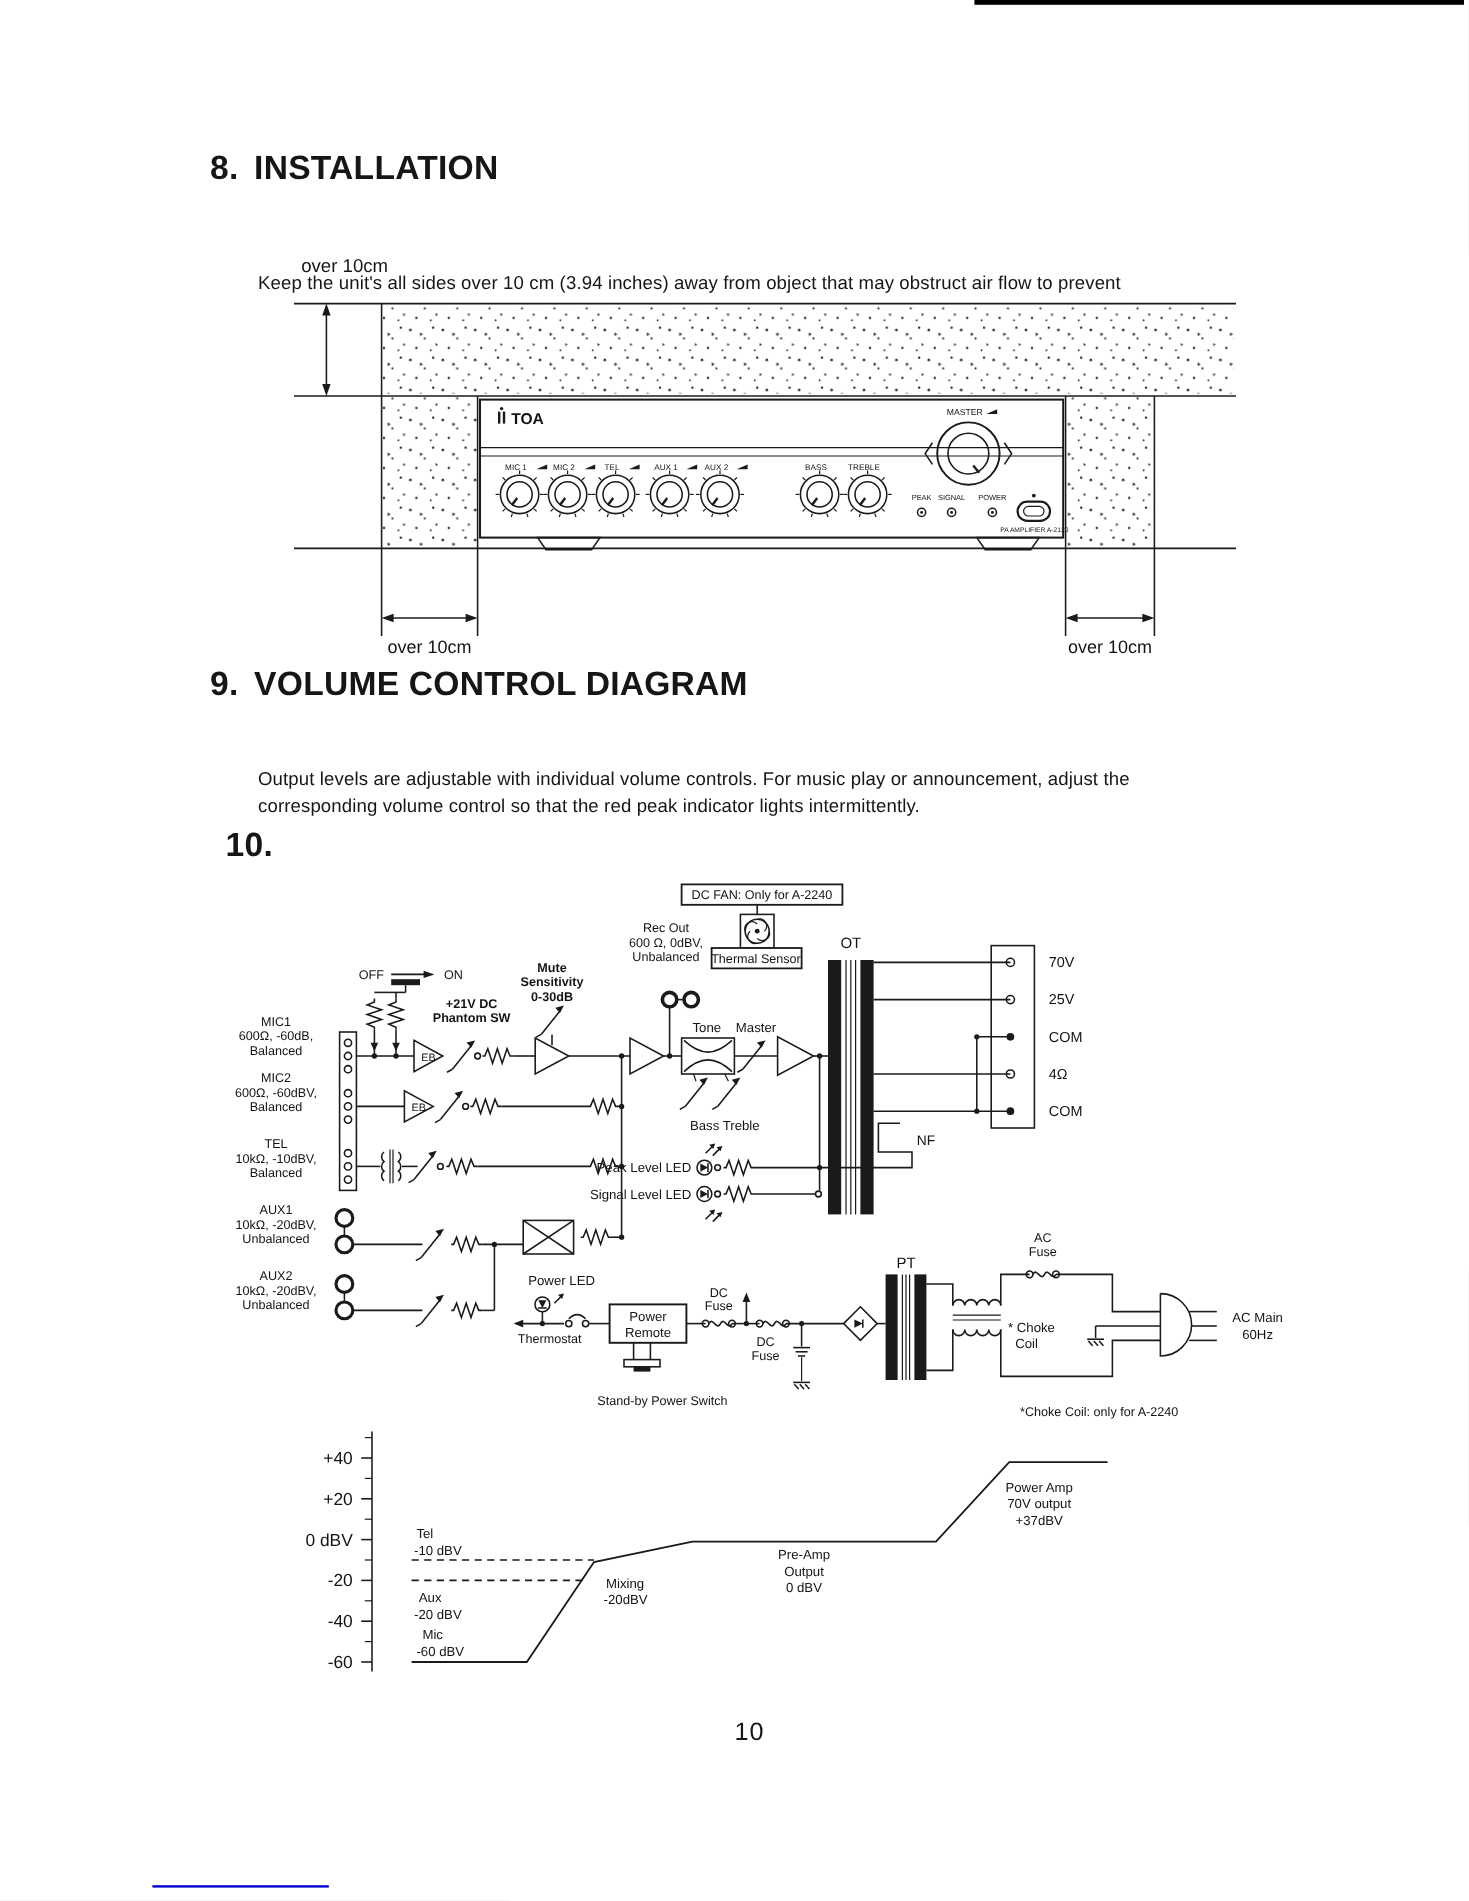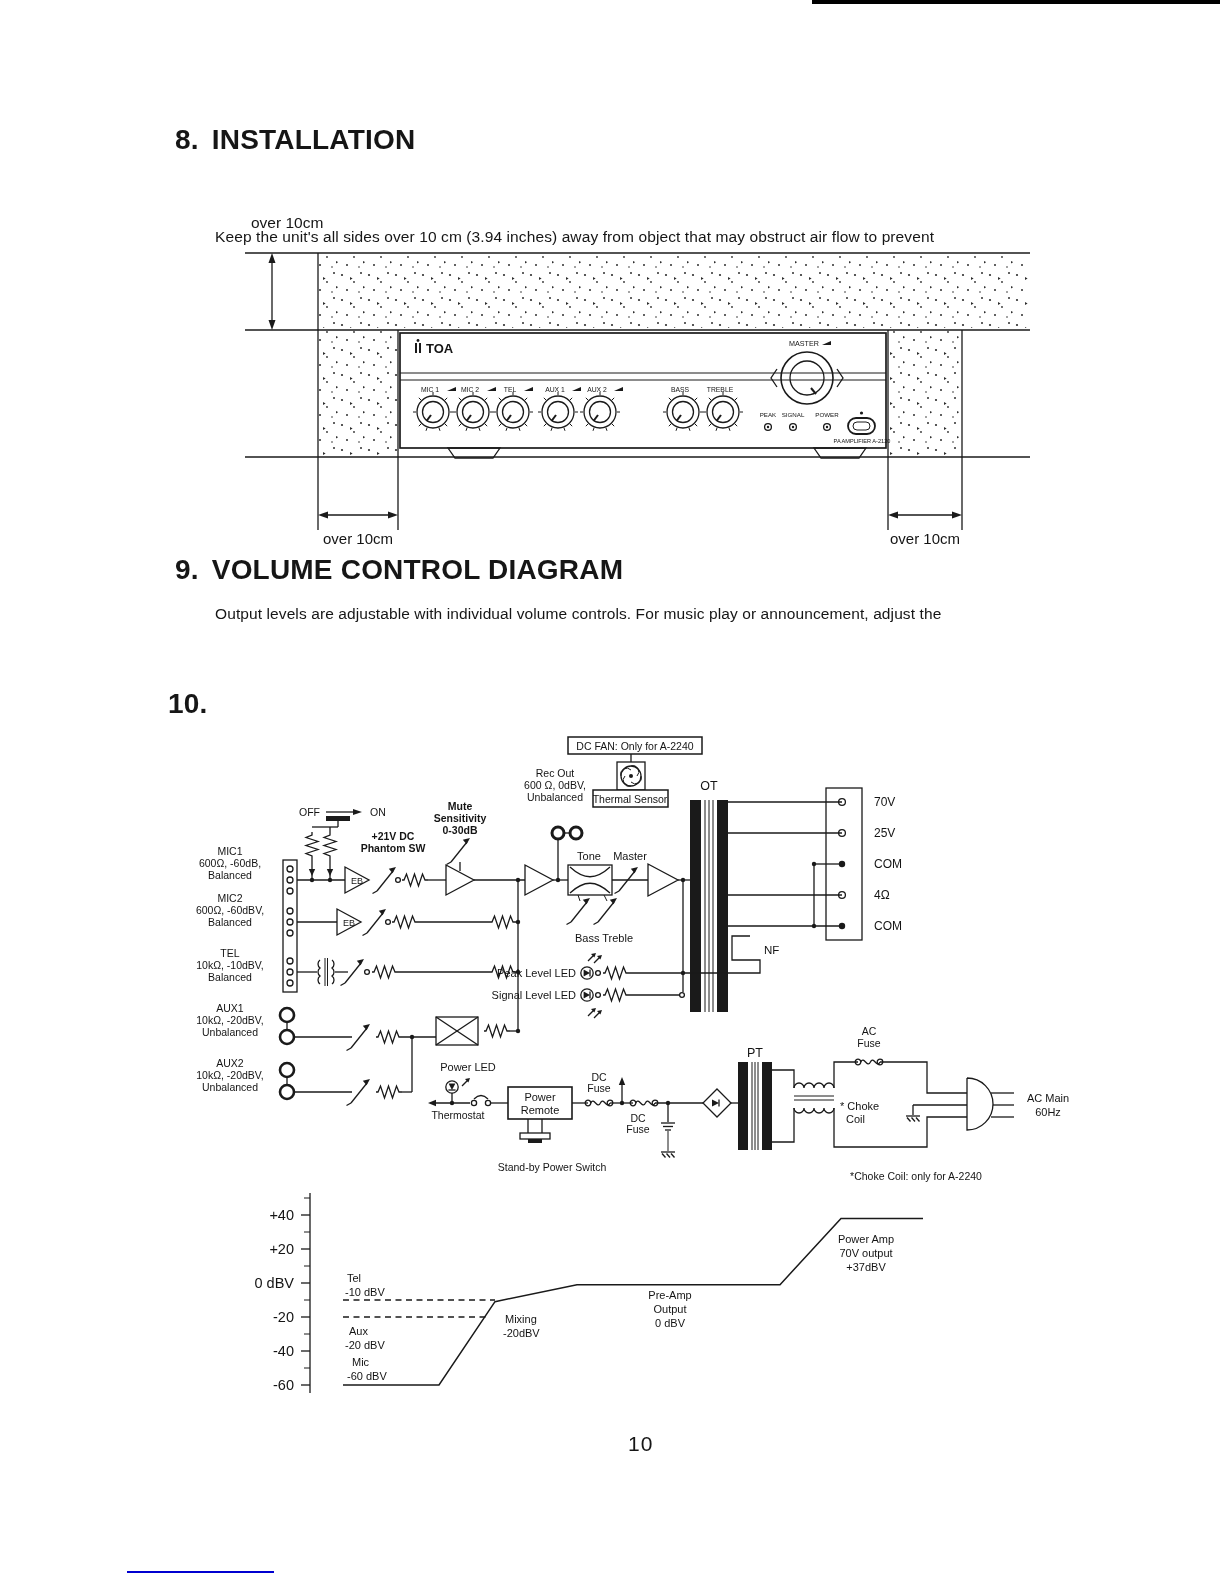"Output levels are adjustable with" div.abs { top: 554px -> 590px }
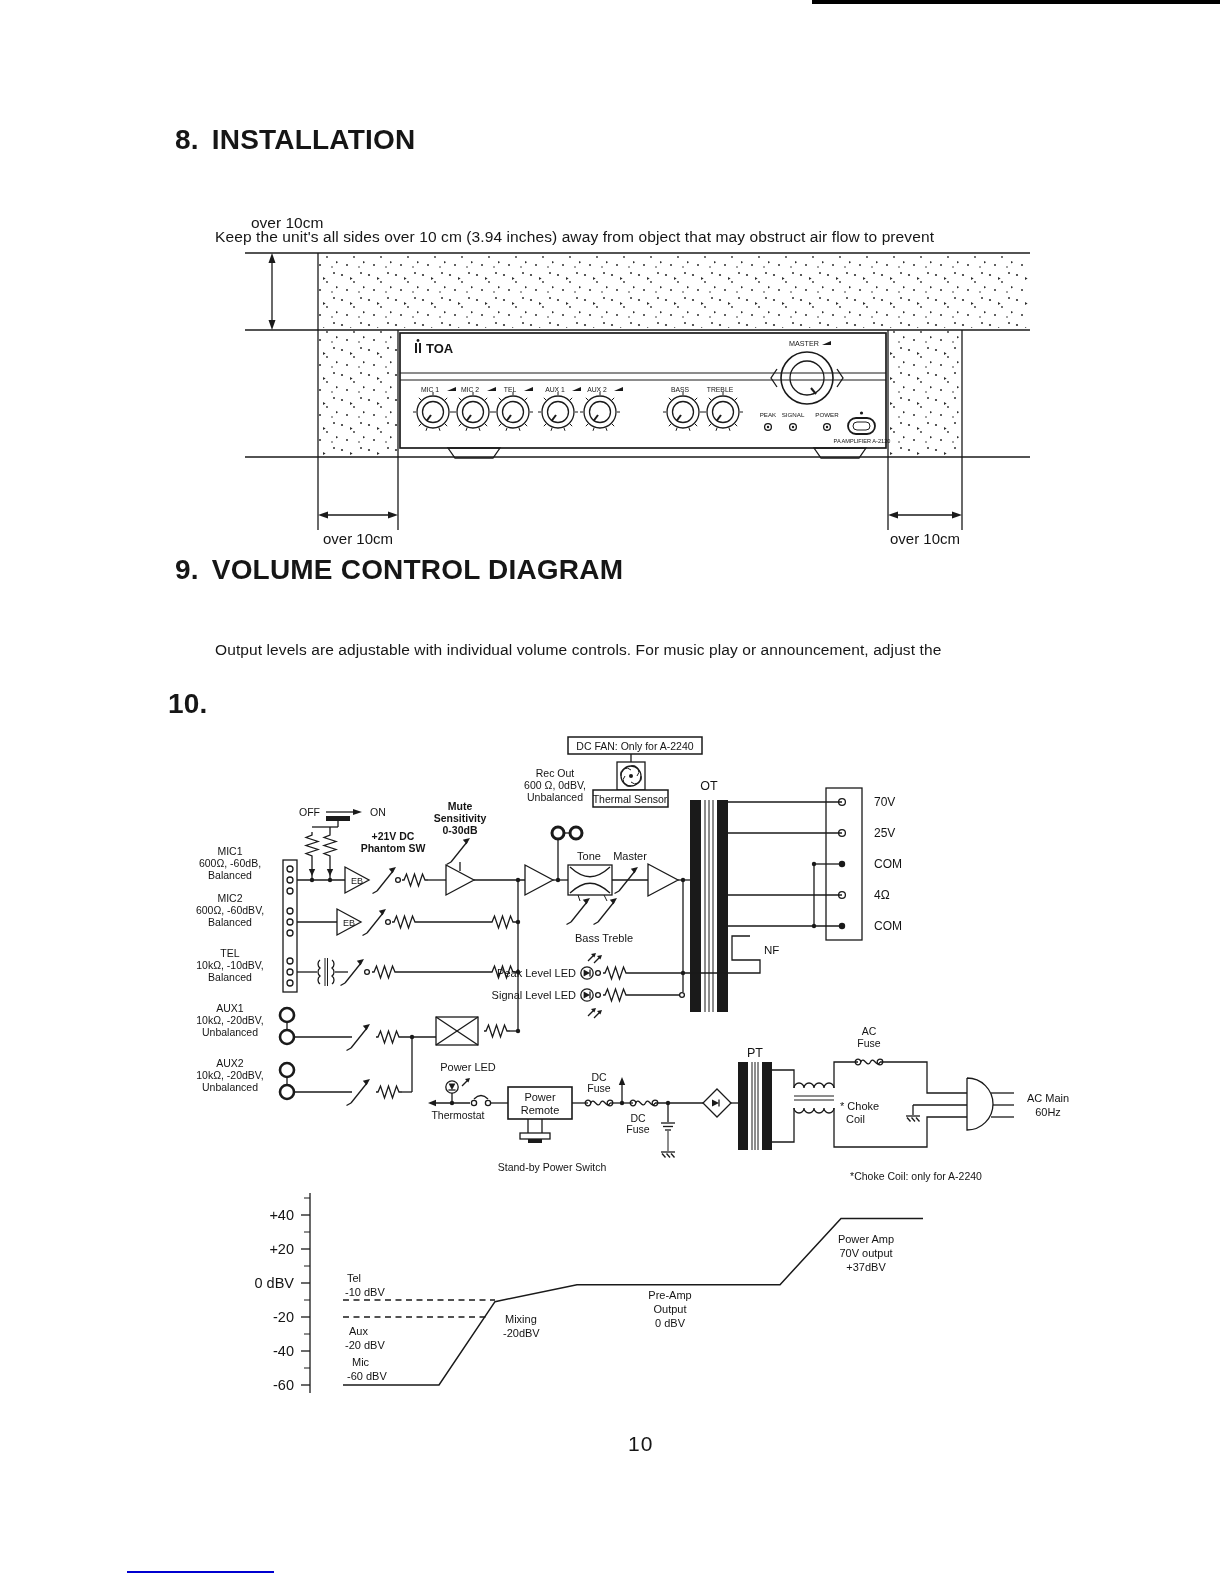"corresponding volume control so that" div { html: none -> <div>corresponding volume control so that the red peak indicator lights intermittently.</div> }
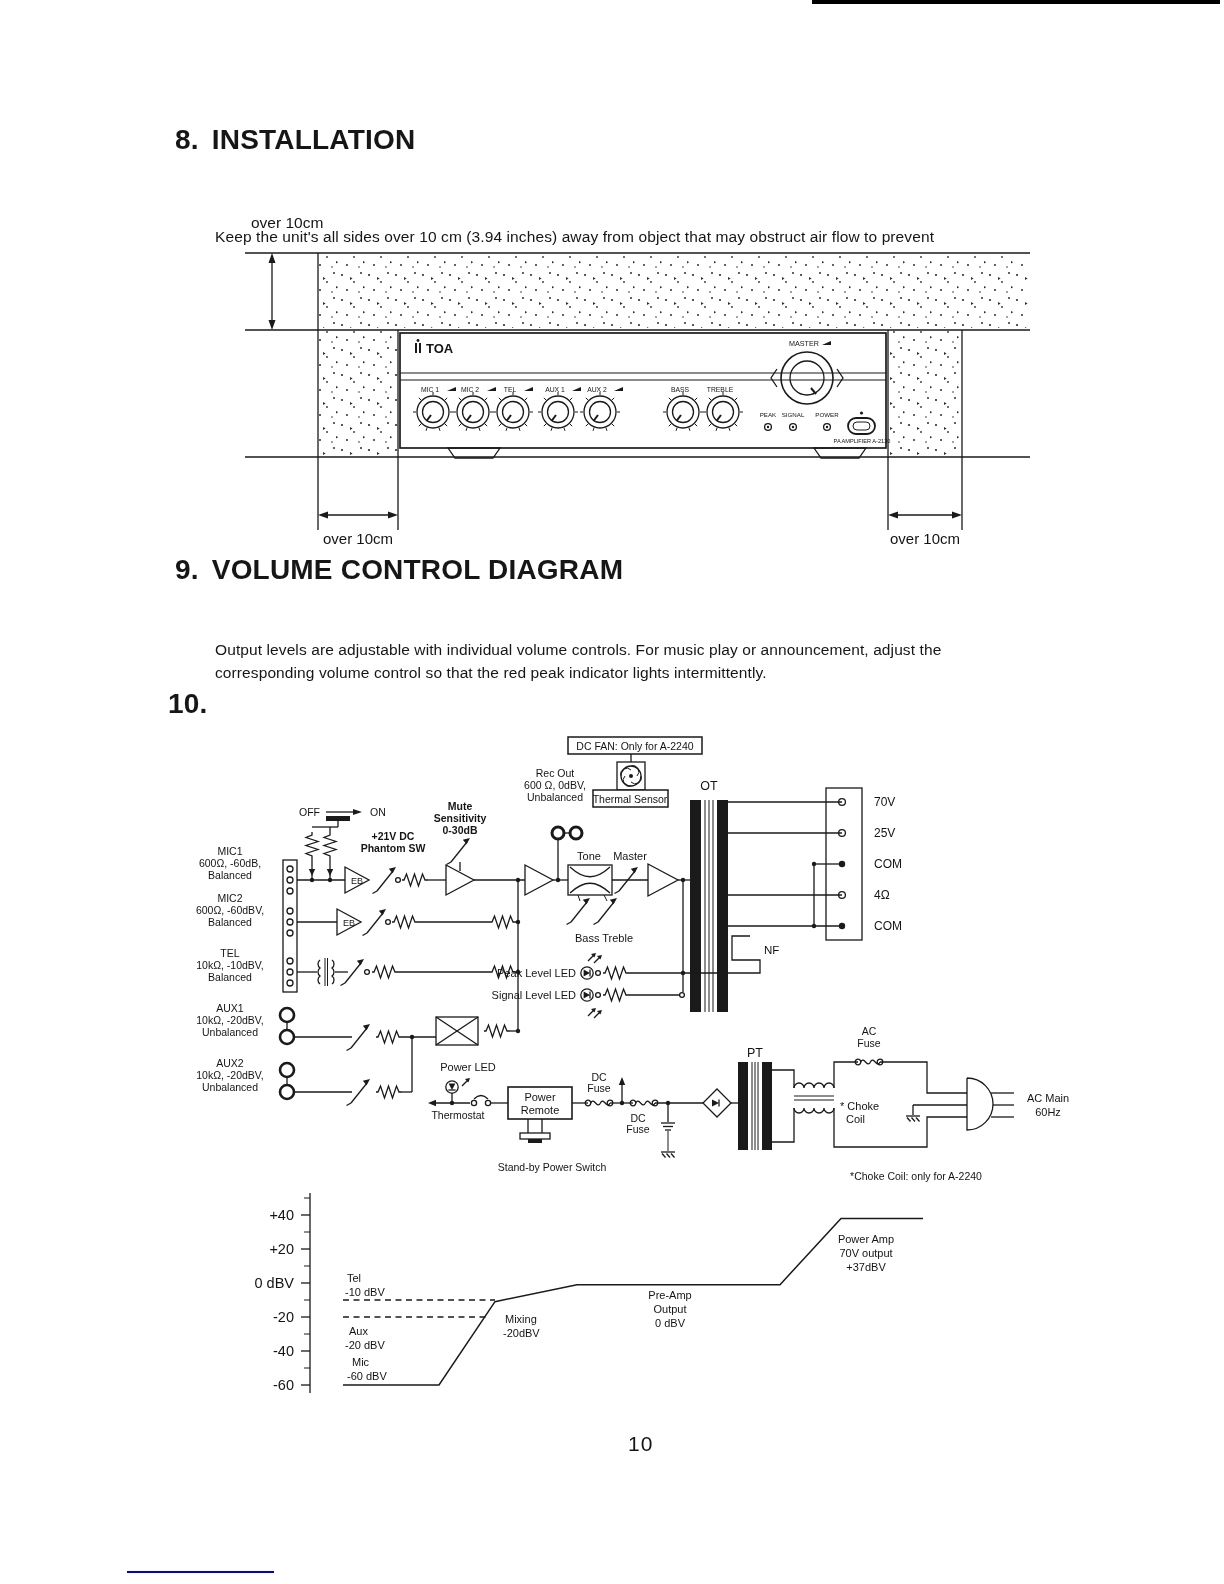"10." div.abs { left: 168px -> 188px }
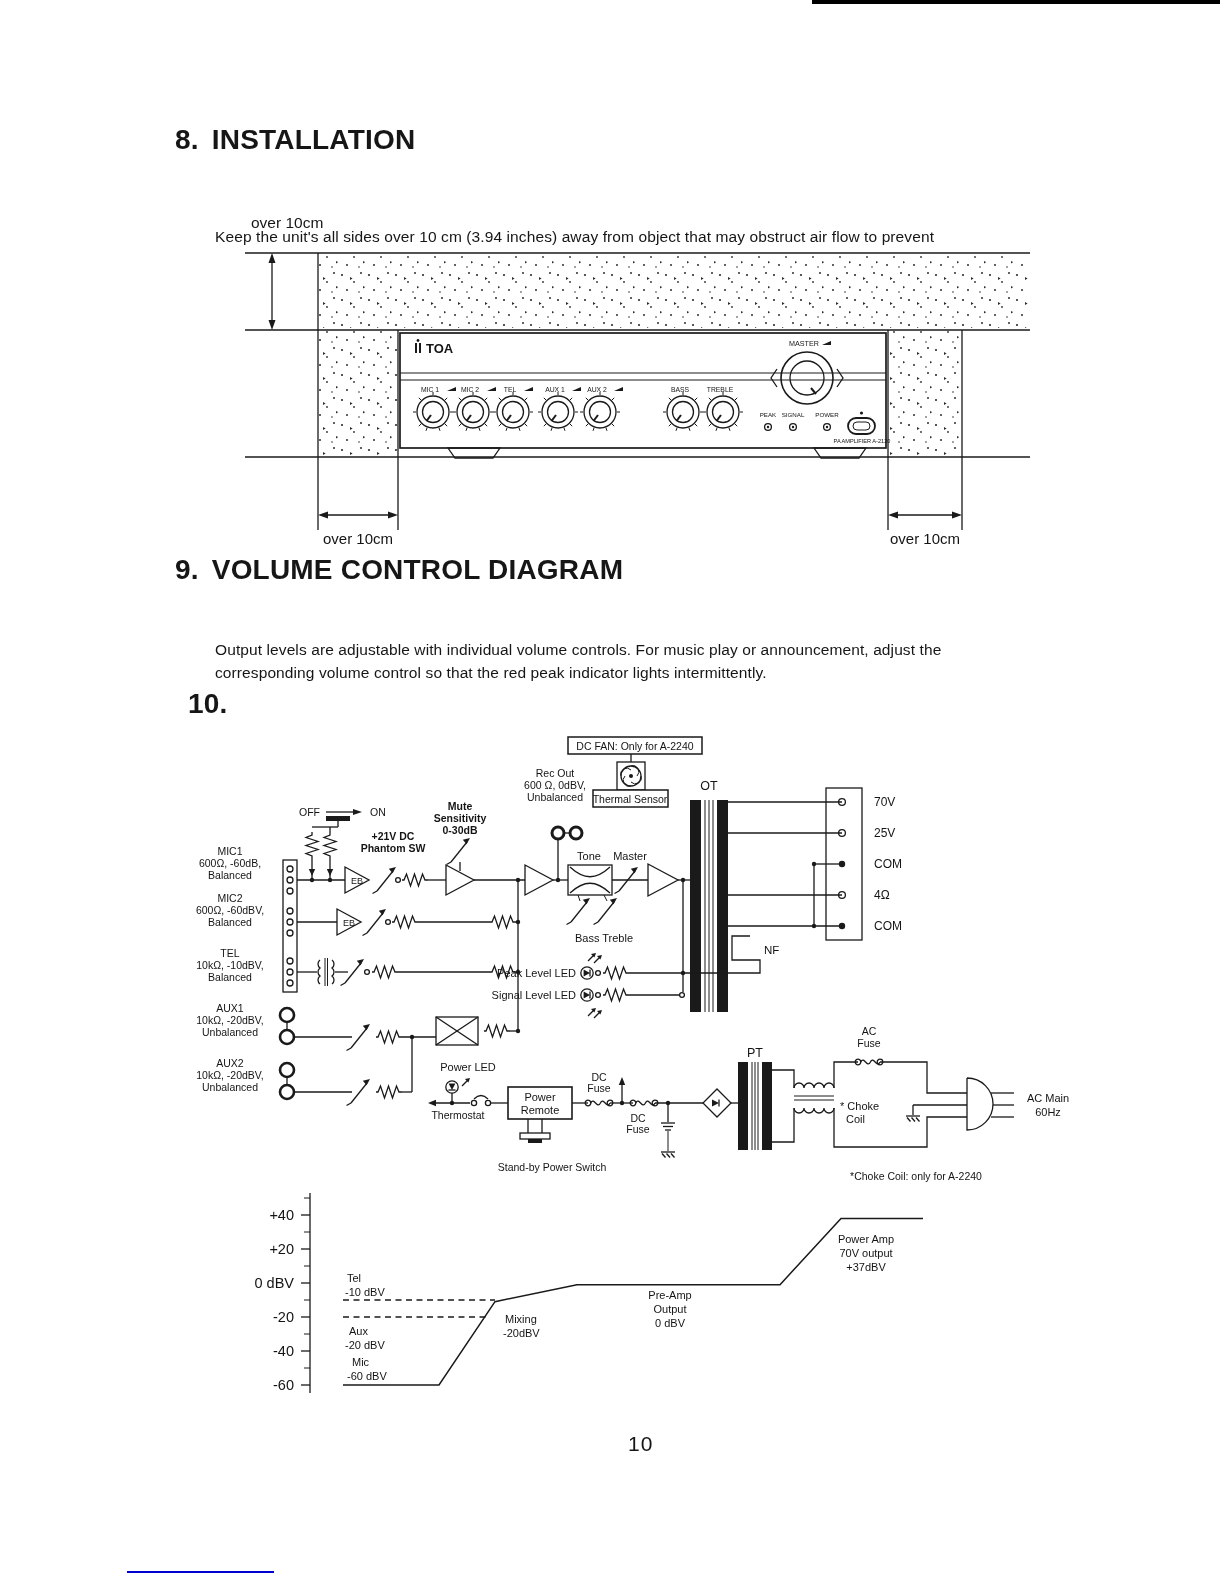"10" div.abs { left: 628px -> 612px }
